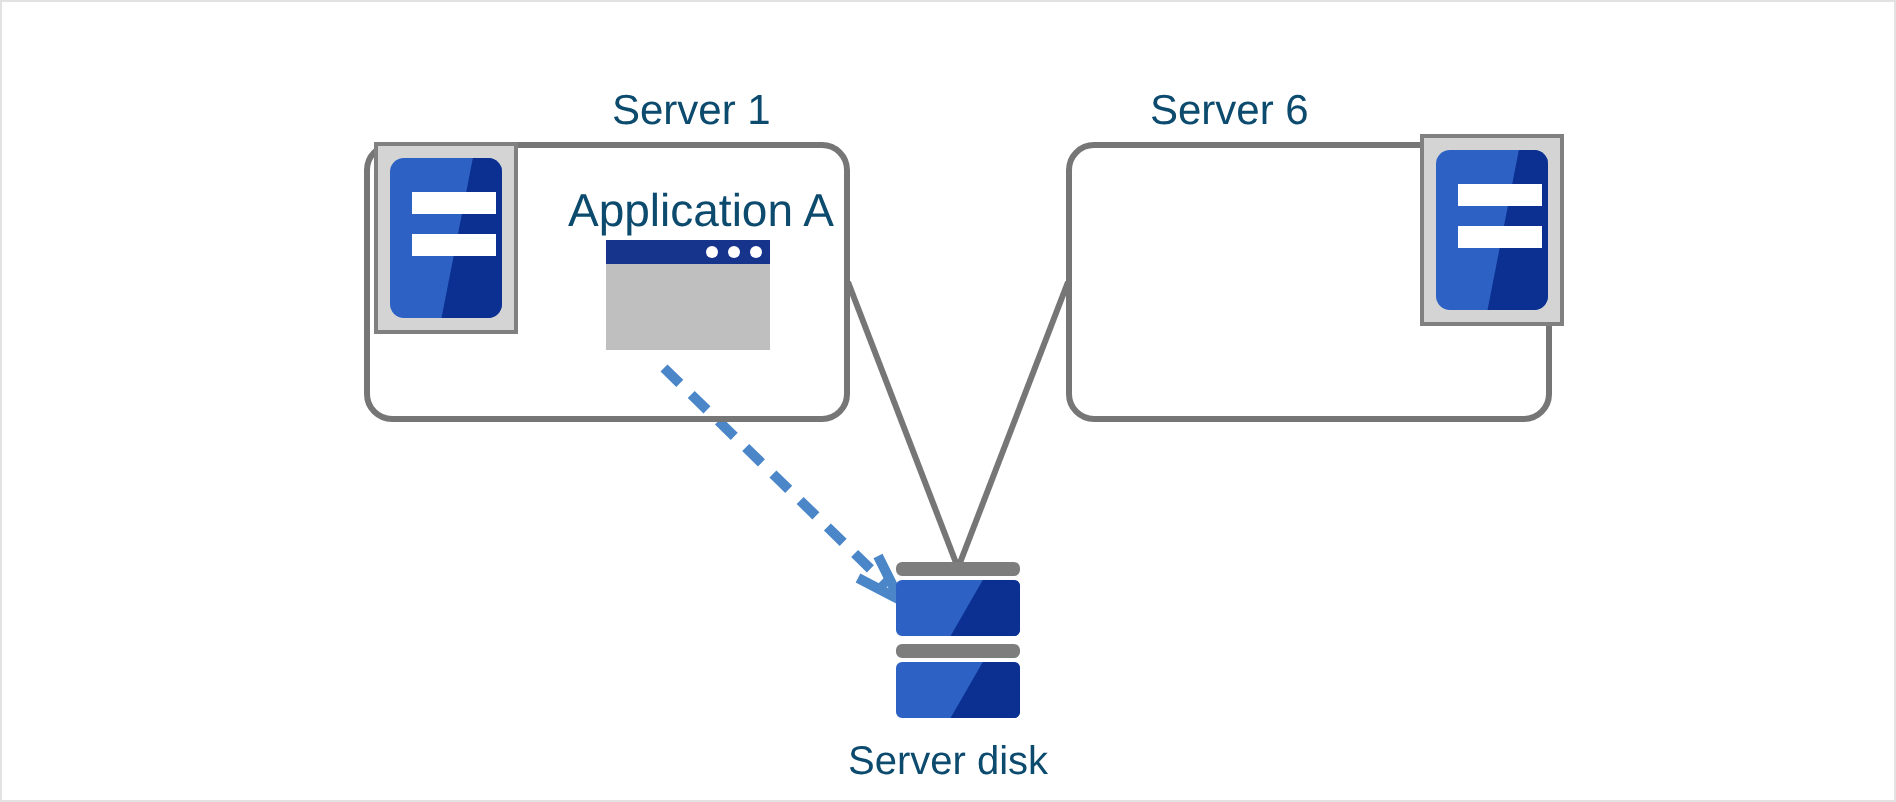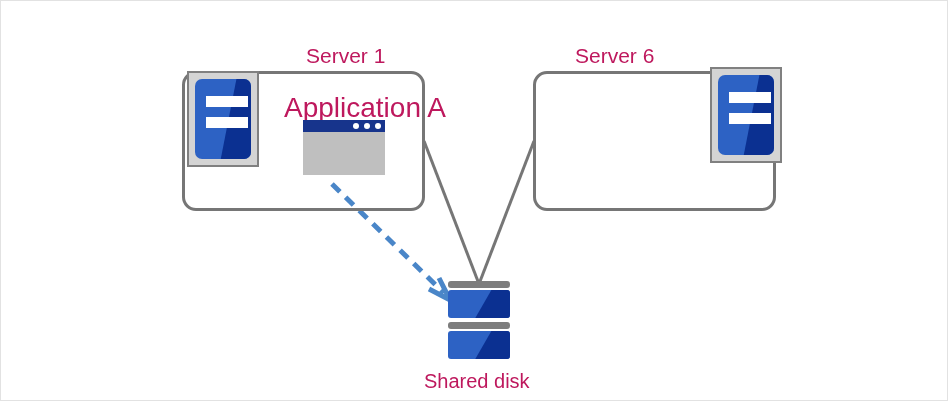"Server 1" .label { color: #be185d -> #0c4a6e }
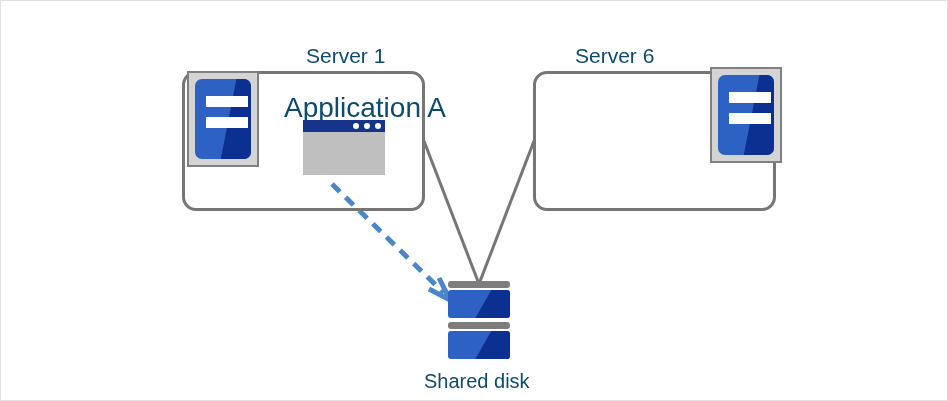"Application A" #app-a-label { font-size: 28px -> 23px }
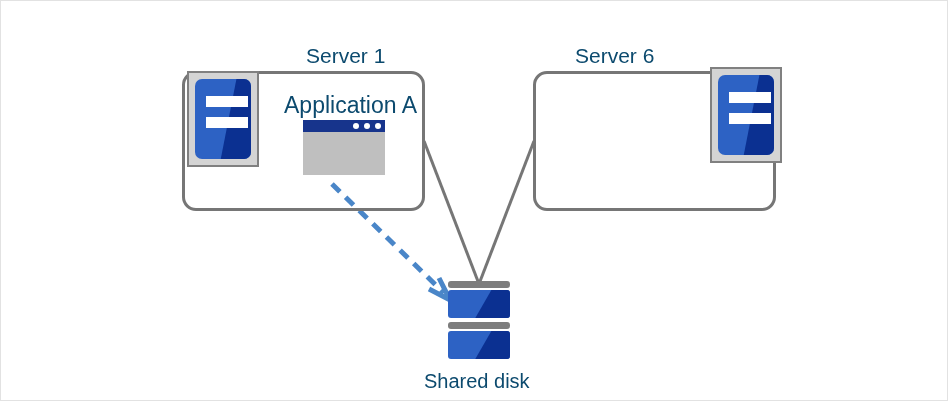"Shared disk" div.label { text: Shared -> Server }
